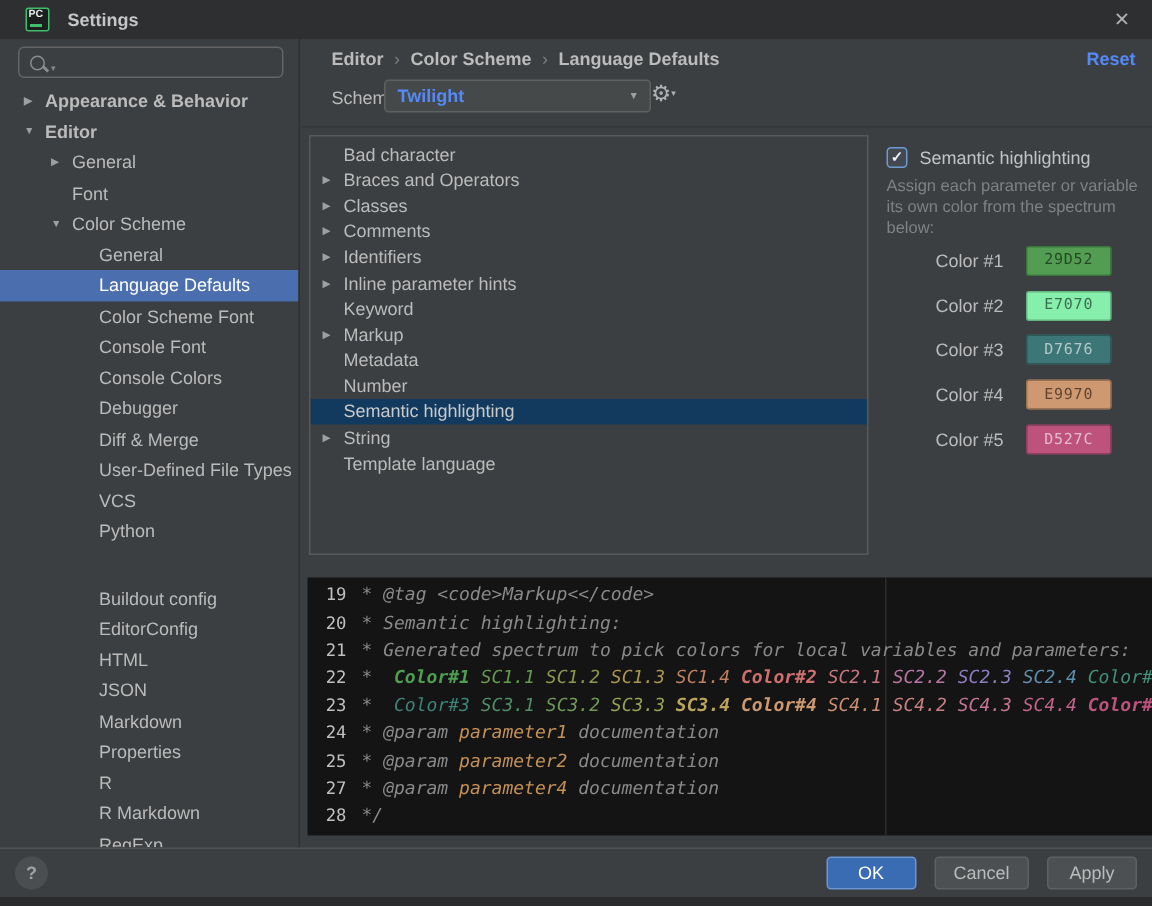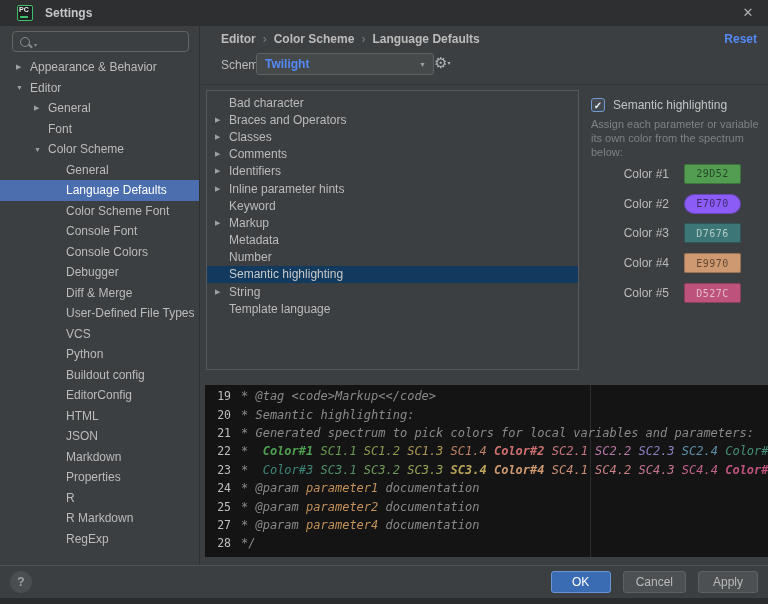"Appearance & Behavior" .bold { font-weight: normal -> bold }
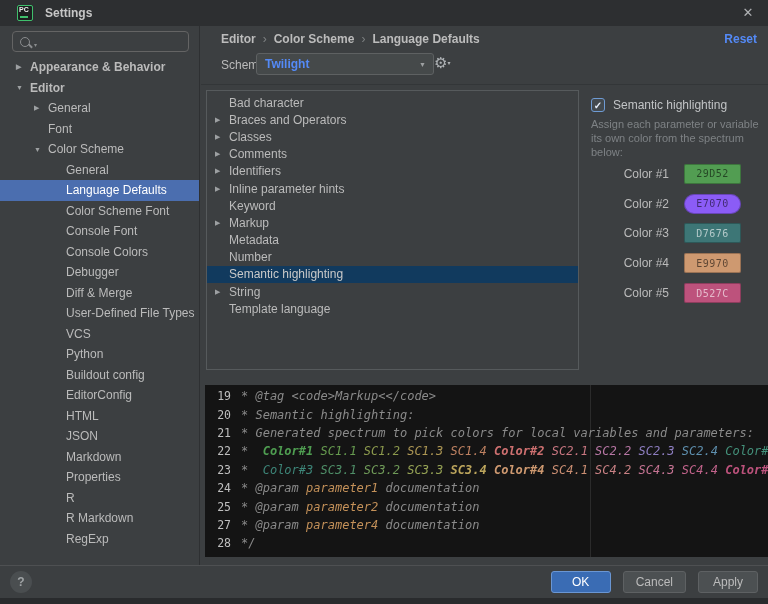"E7070" span.color-swatch { background: #8b5cf6 -> #86efac; border-radius: 10px -> none }
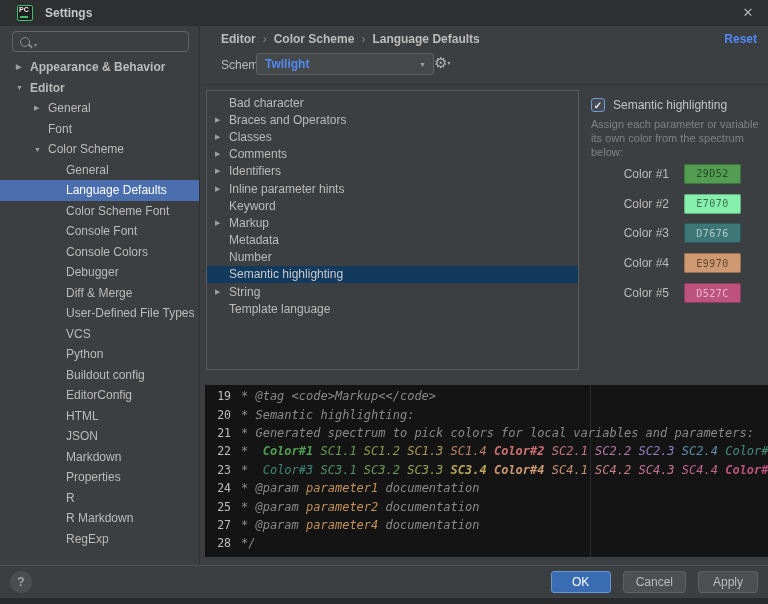"Buildout config" div.tree-item { margin-top: none -> 24px }
